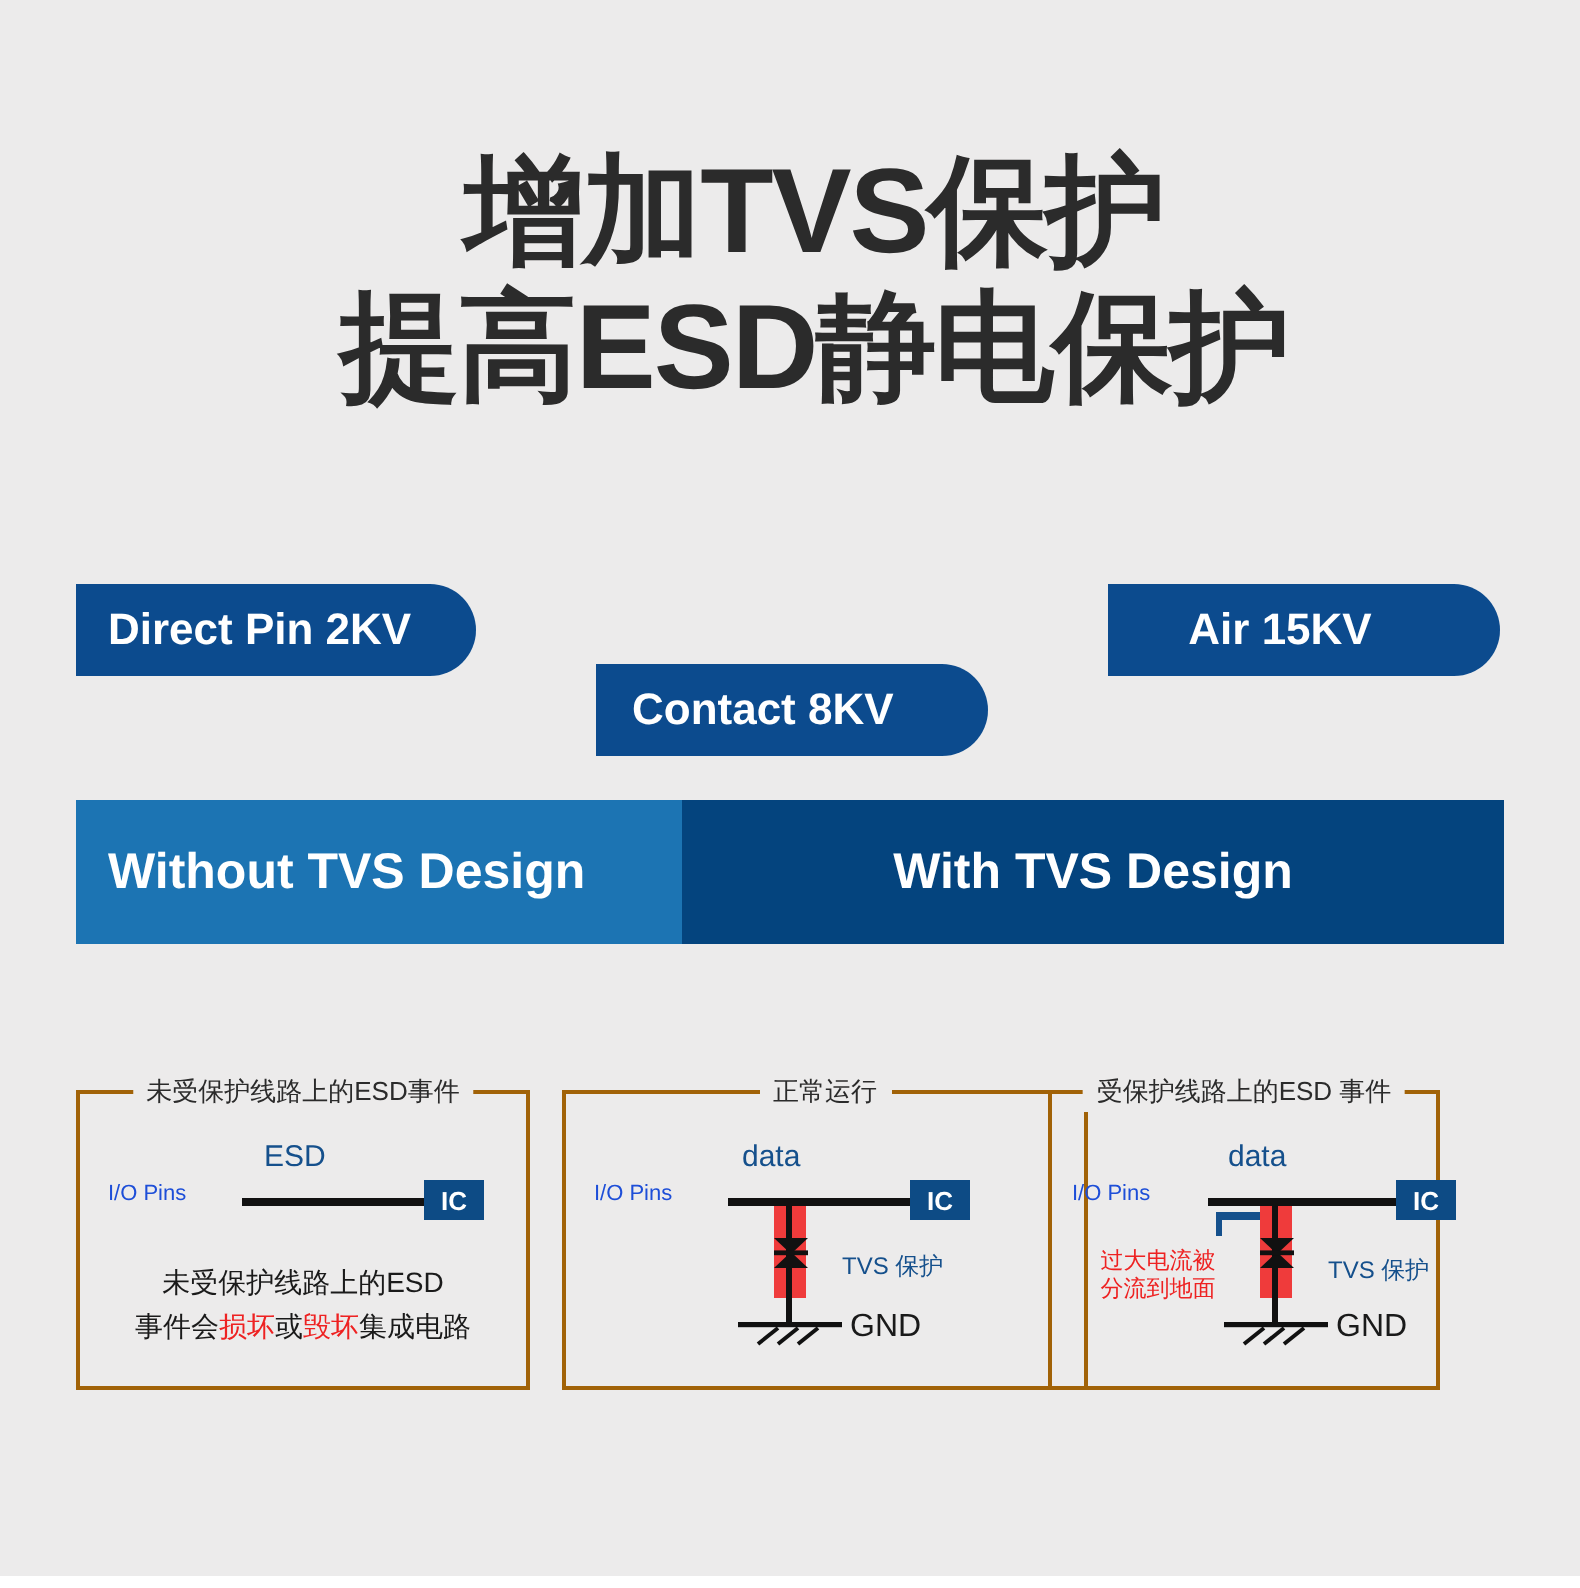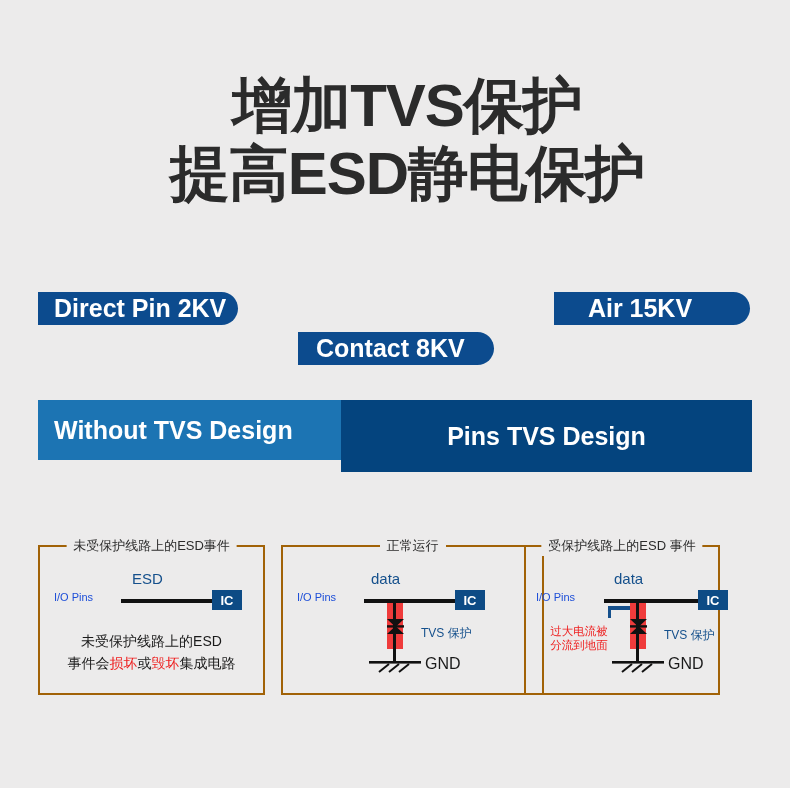"Direct Pin 2KV" .pill { font-size: 25px -> 22px; height: 33px -> 46px }
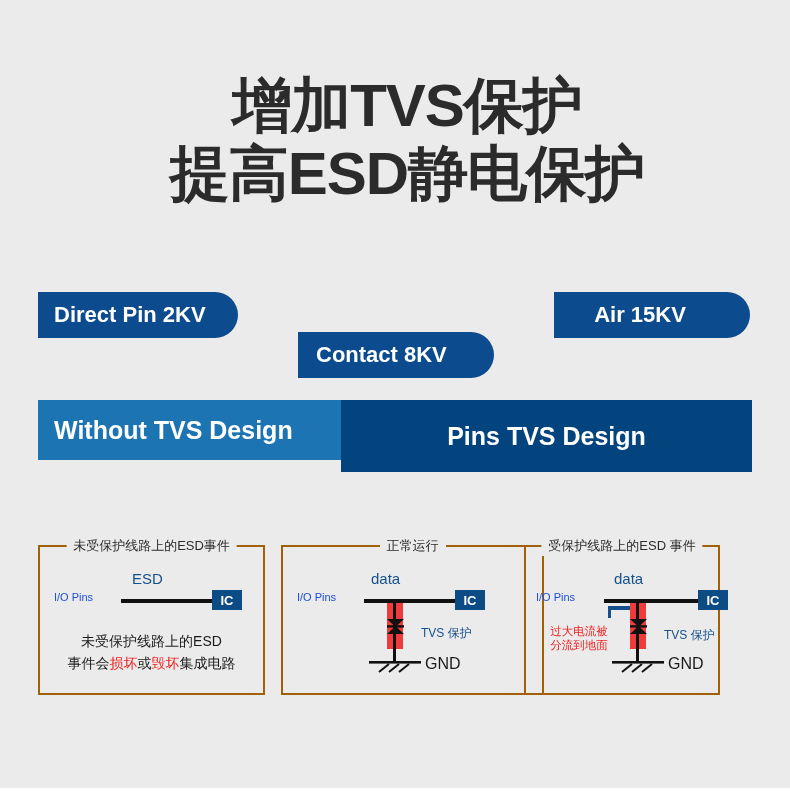"Without TVS Design" .splitbar-left { height: 60px -> 72px }
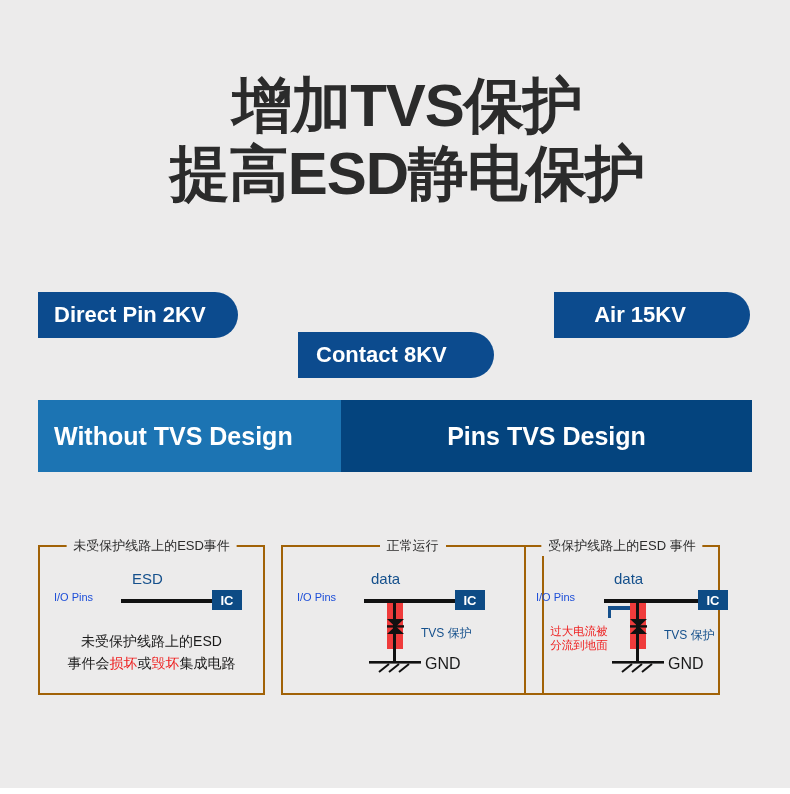"Pins TVS Design" span { text: Pins -> With }
